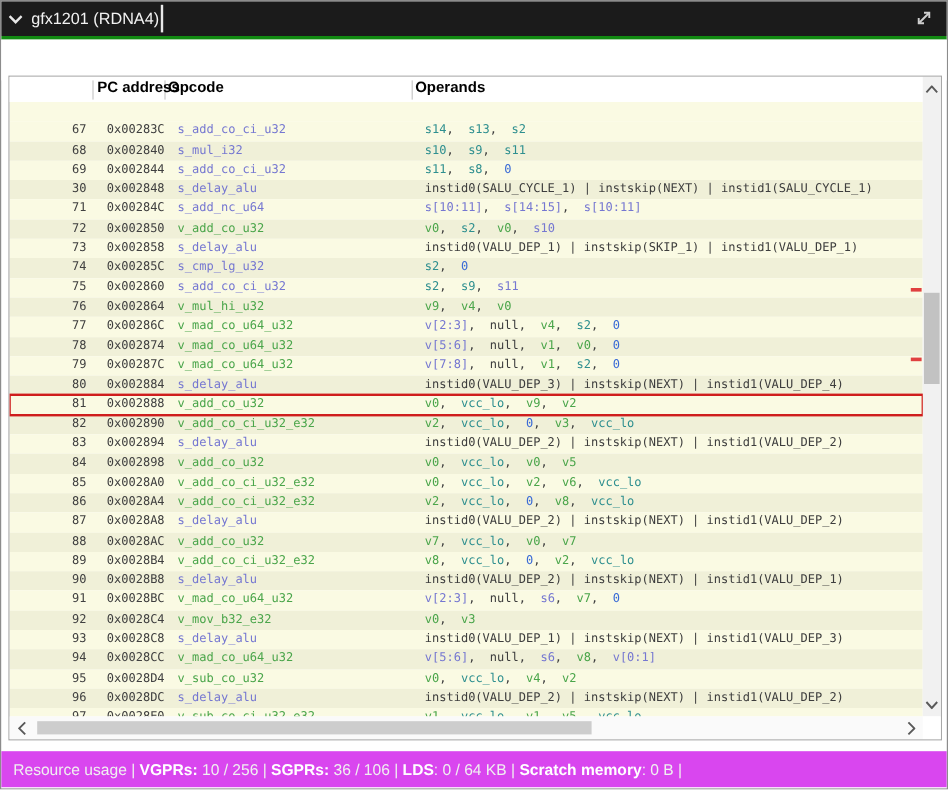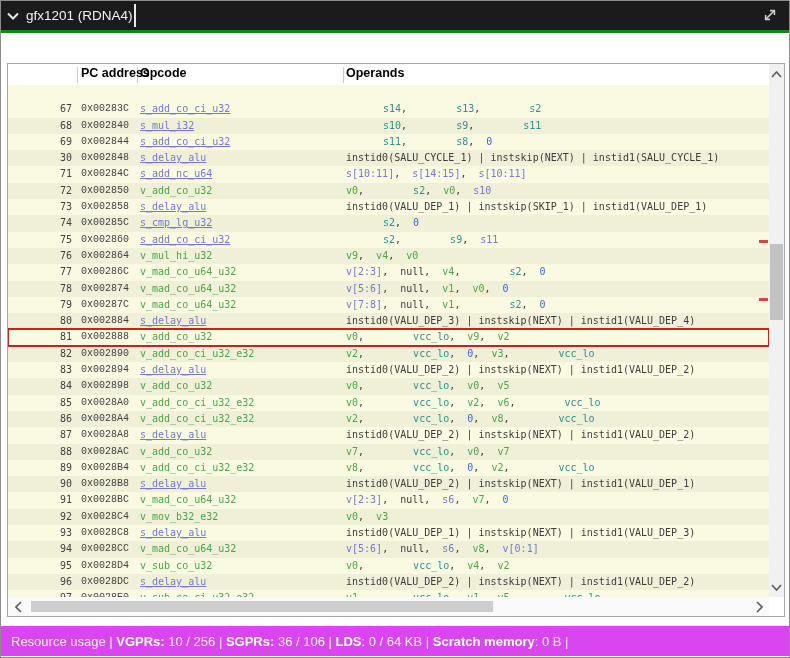"0x00283C" .c-pc { font-family: Liberation Mono, monospace -> none; margin-left: 7px -> 15px }
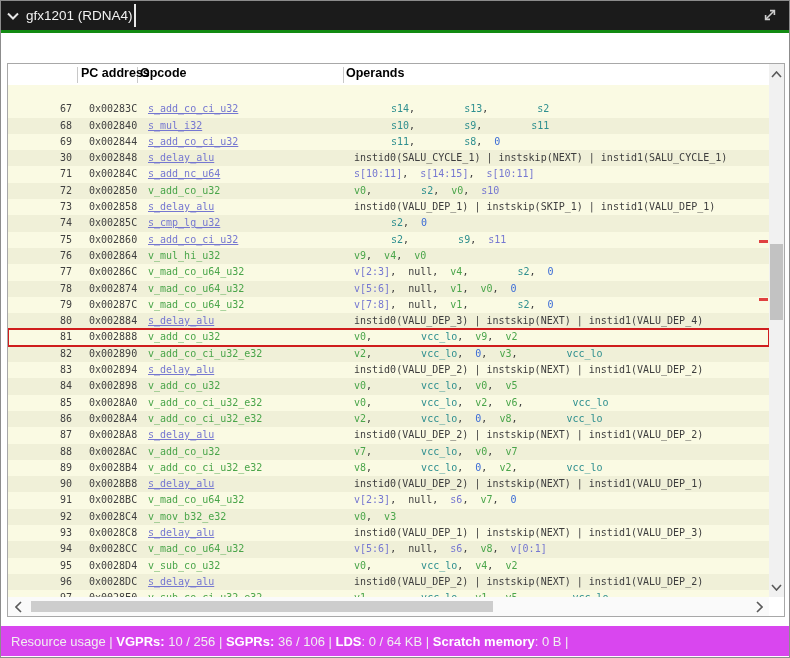"s_add_co_ci_u32" .op-s { text-decoration: underline -> none }
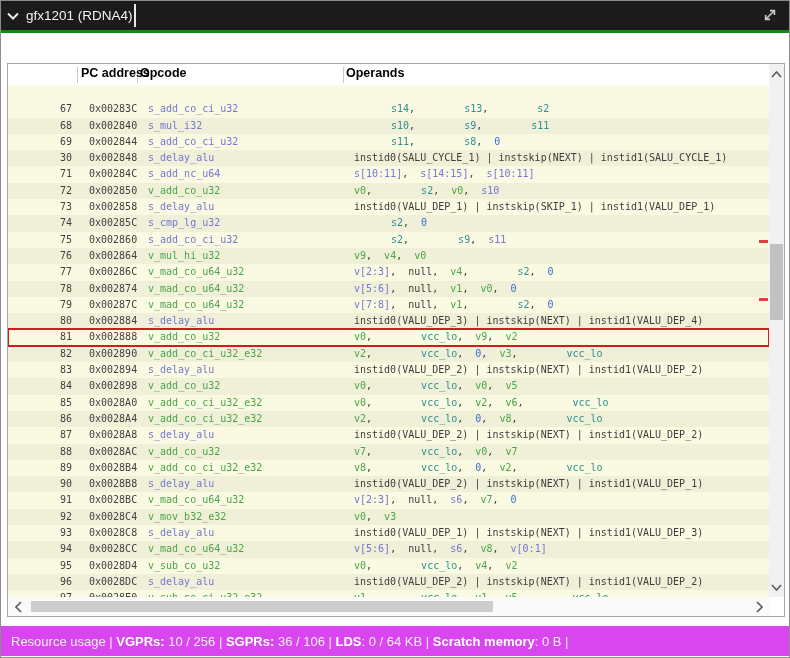"s14" .tk-teal { margin-left: 37px -> none }
